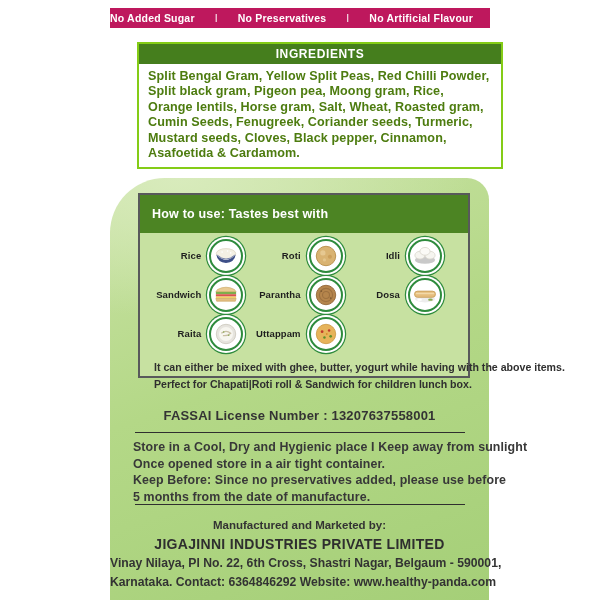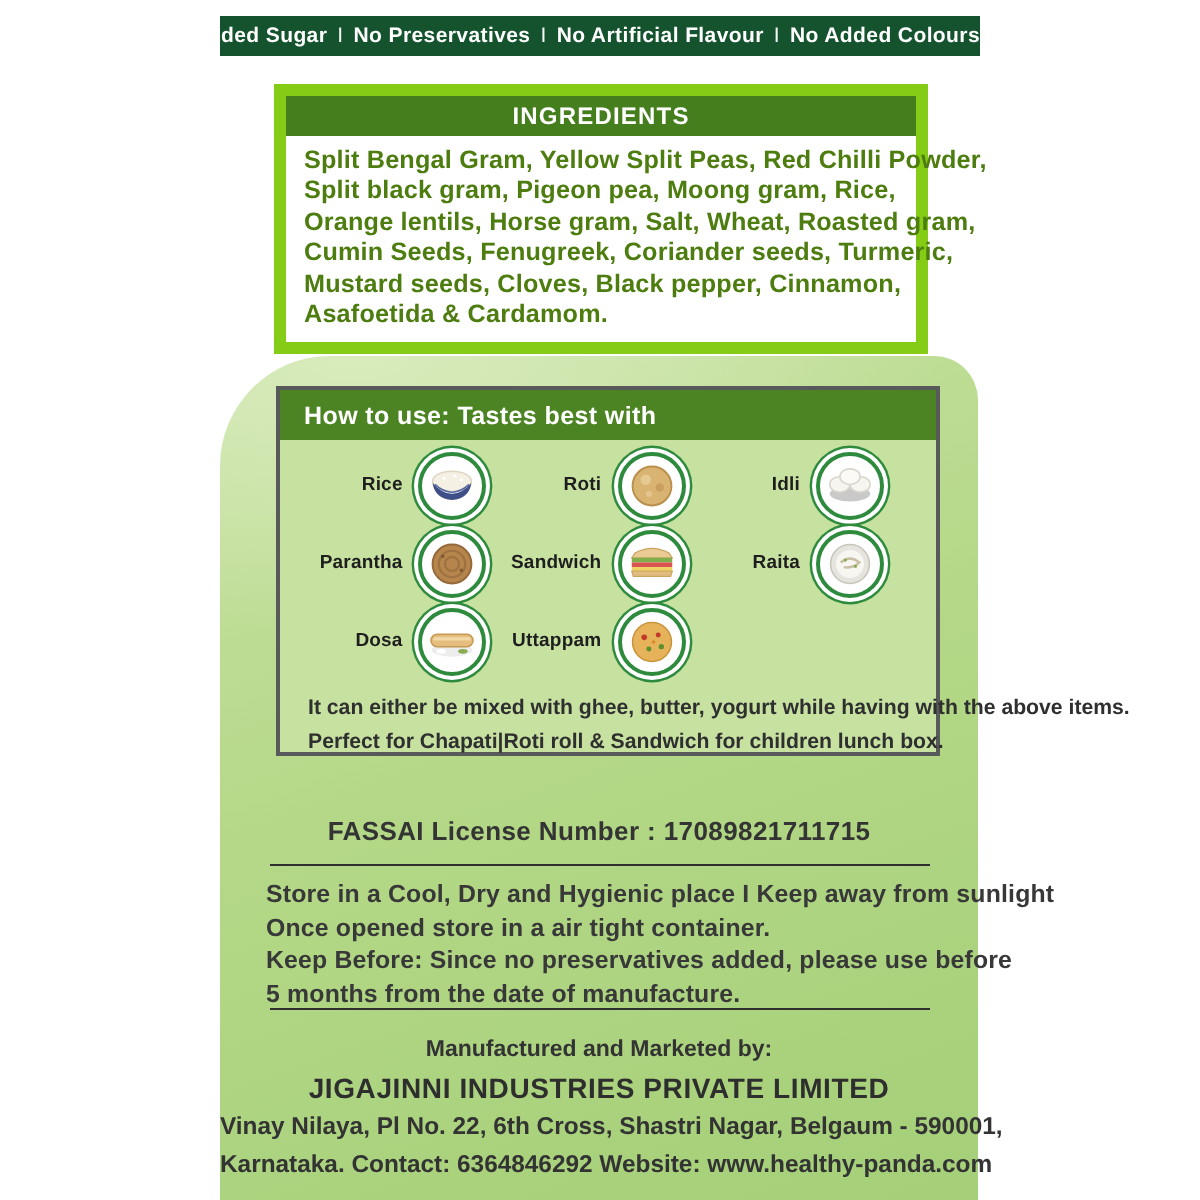"No Added Sugar" .top-bar { background: #14532d -> #be185d; gap: 5px -> 20px; justify-content: flex-end -> flex-start }
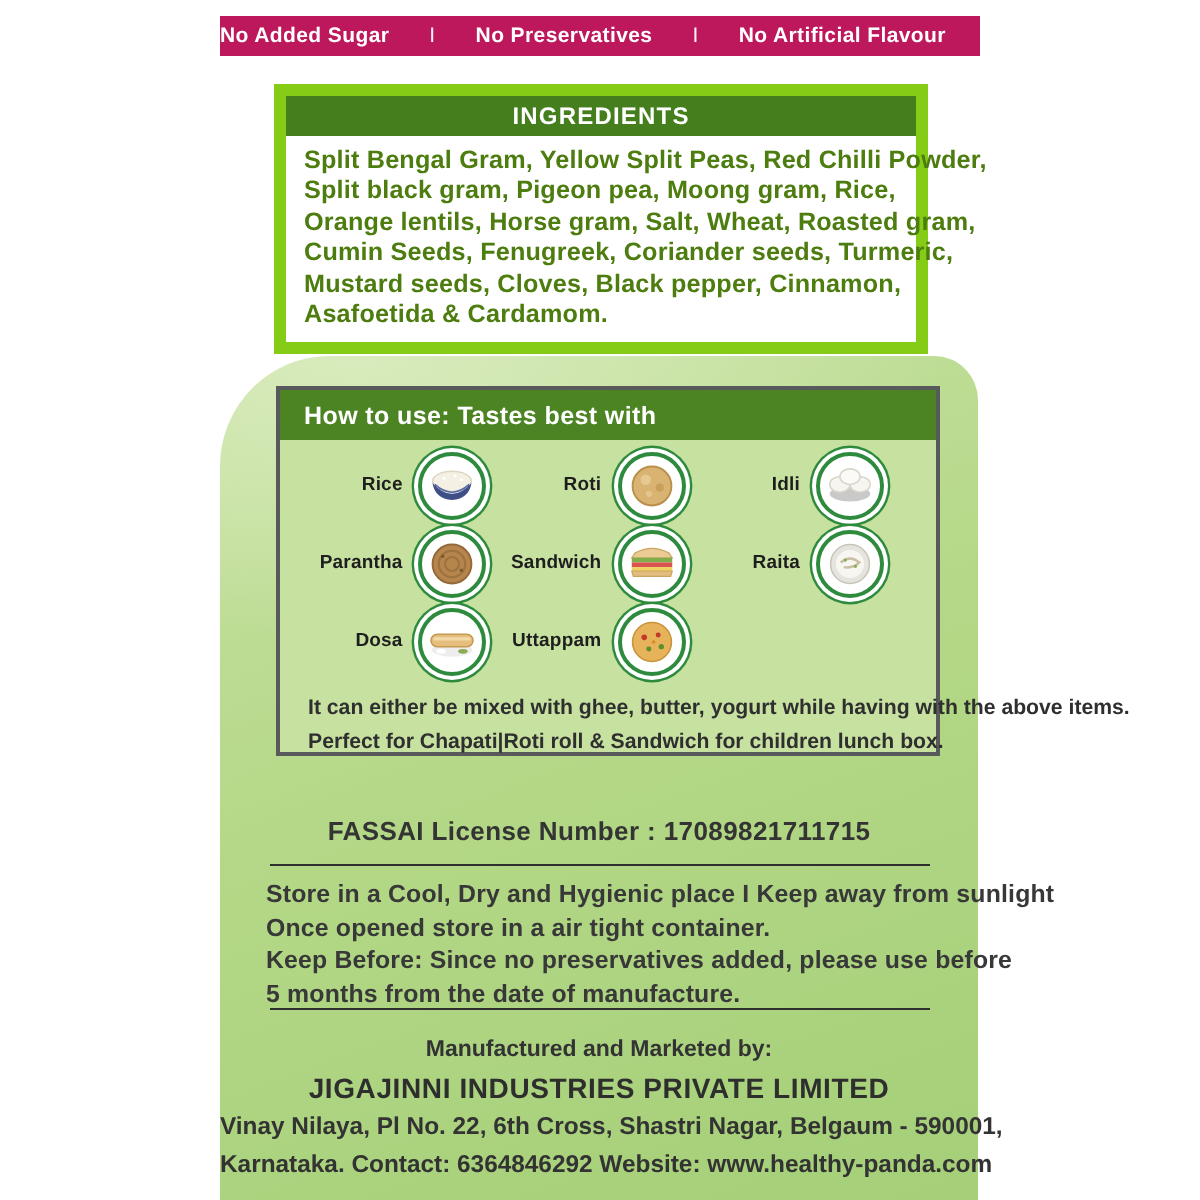"INGREDIENTS" .ing-box { border: 6px solid #84cc16 -> 2px solid #84cc16; width: 327px -> 366px }
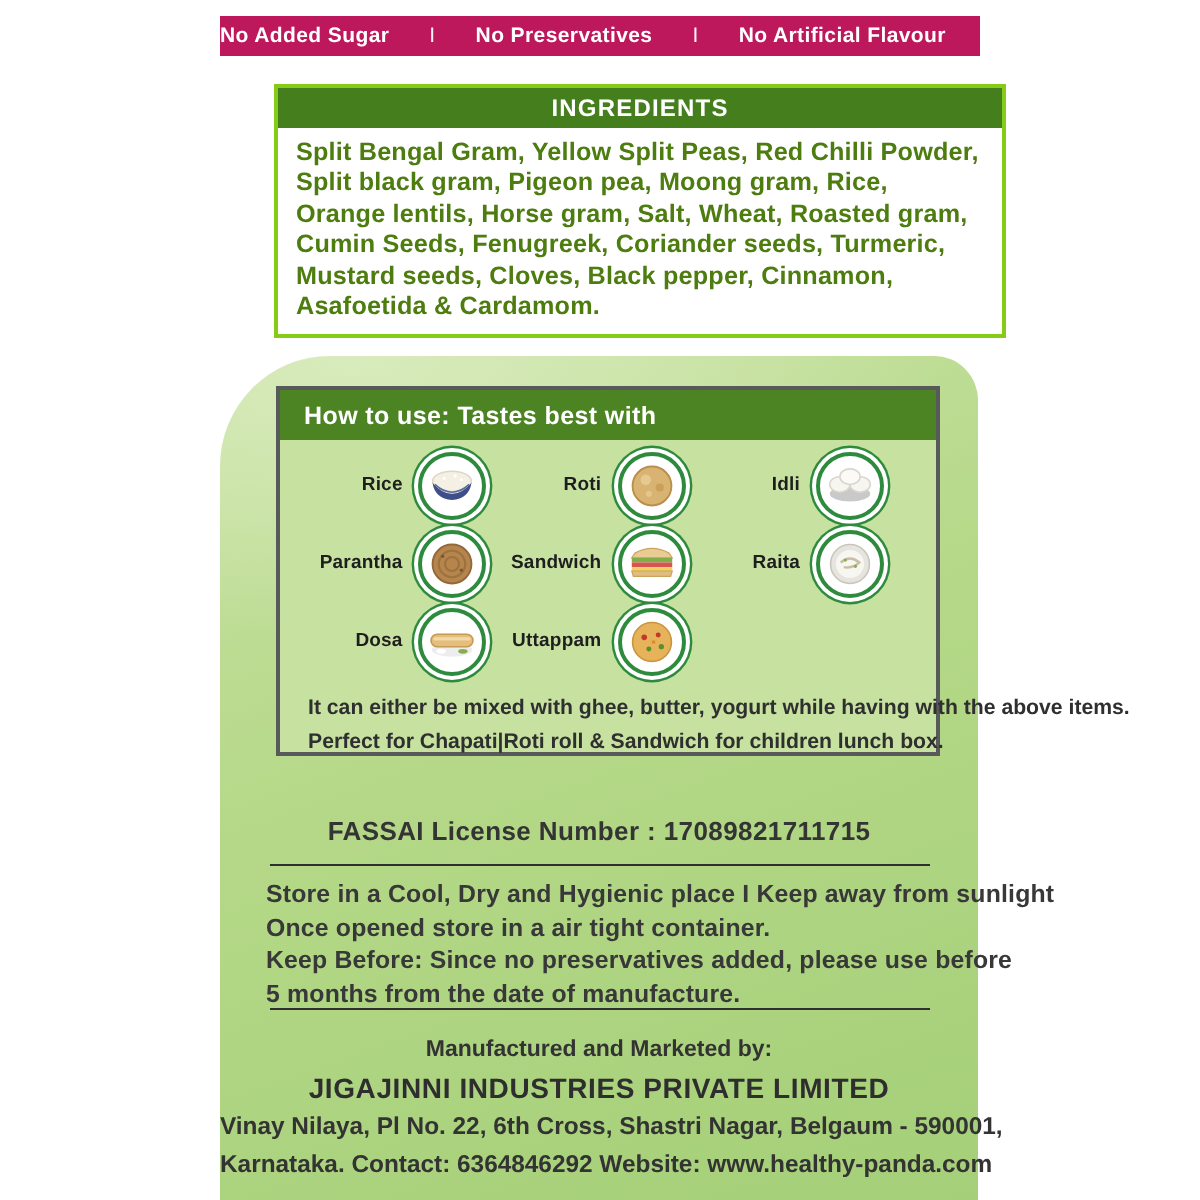"How to use: Tastes best" .use-head { height: 25px -> 38px }
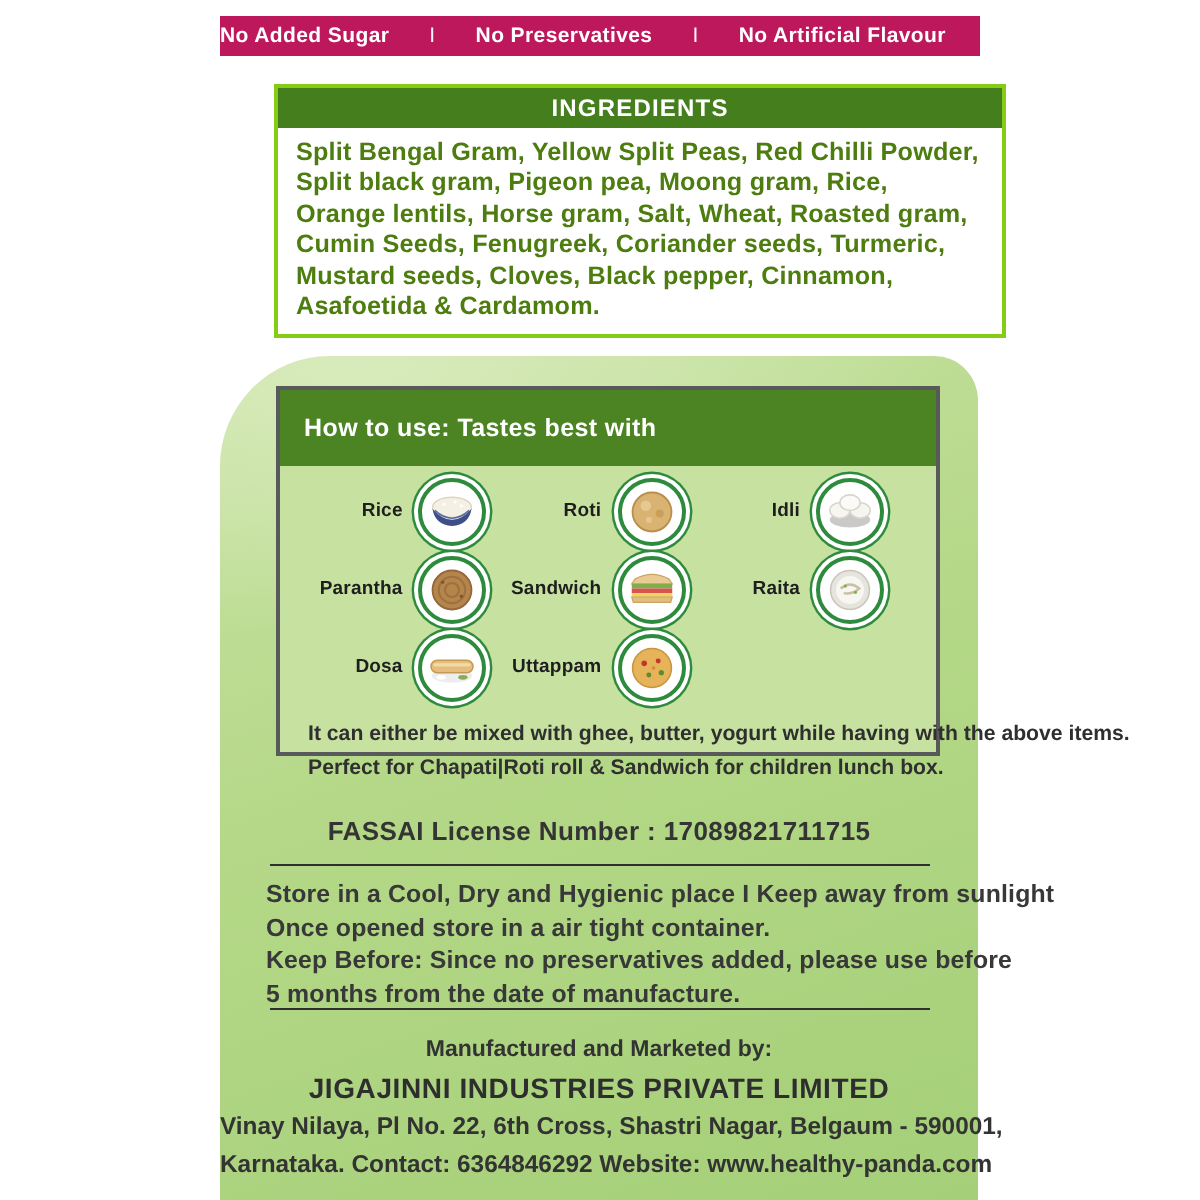"Parantha" div.food { order: before "Sandwich" -> after "Sandwich" }
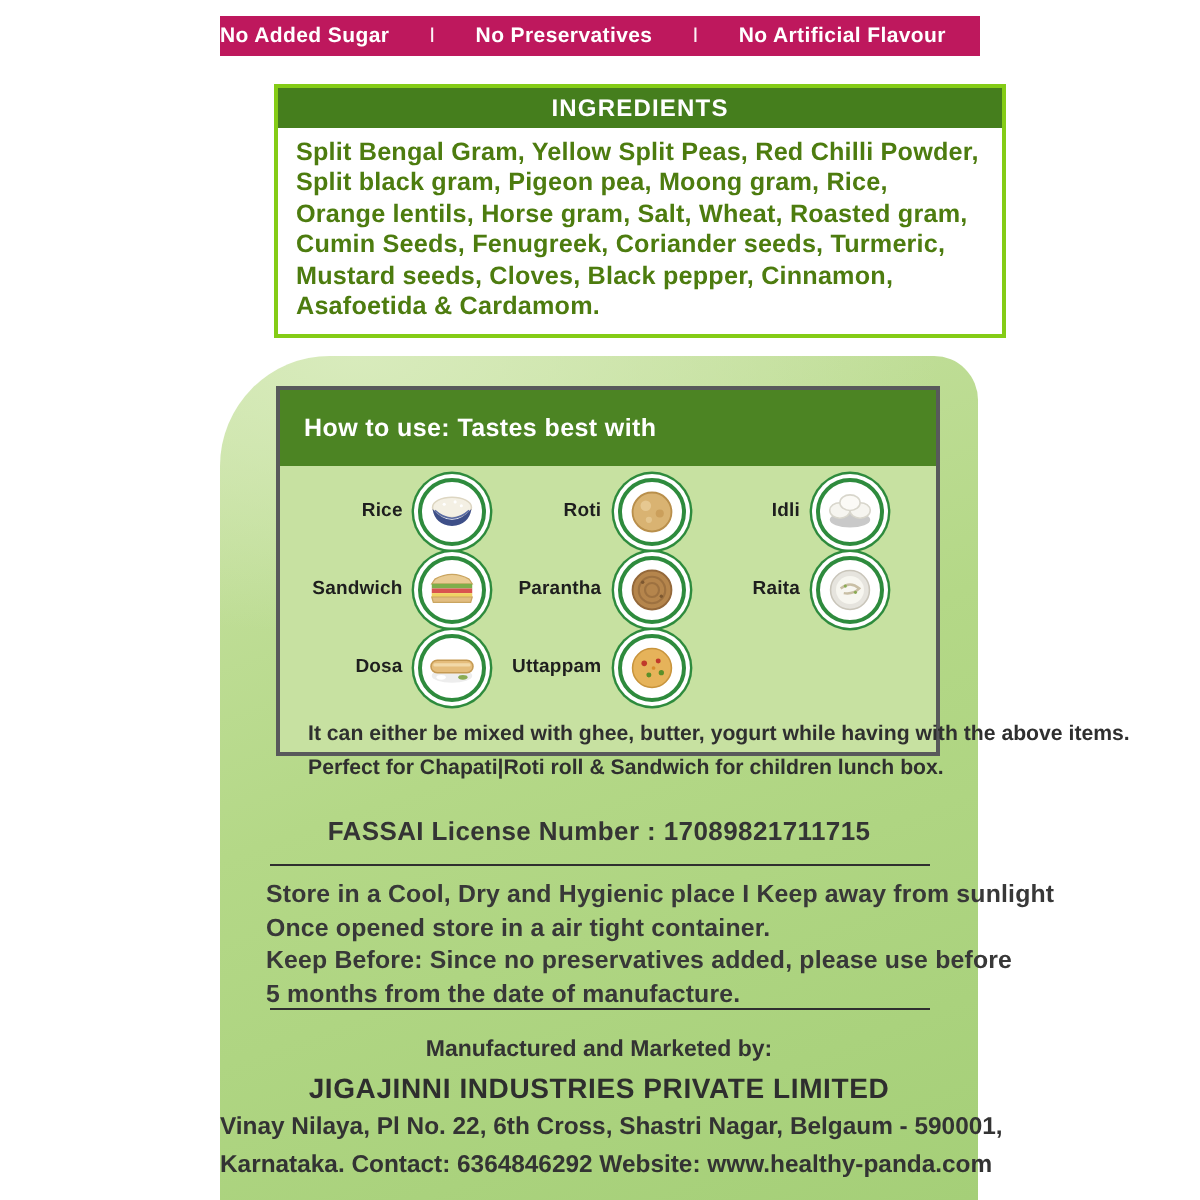"Raita" div.food { order: before "Dosa" -> after "Dosa" }
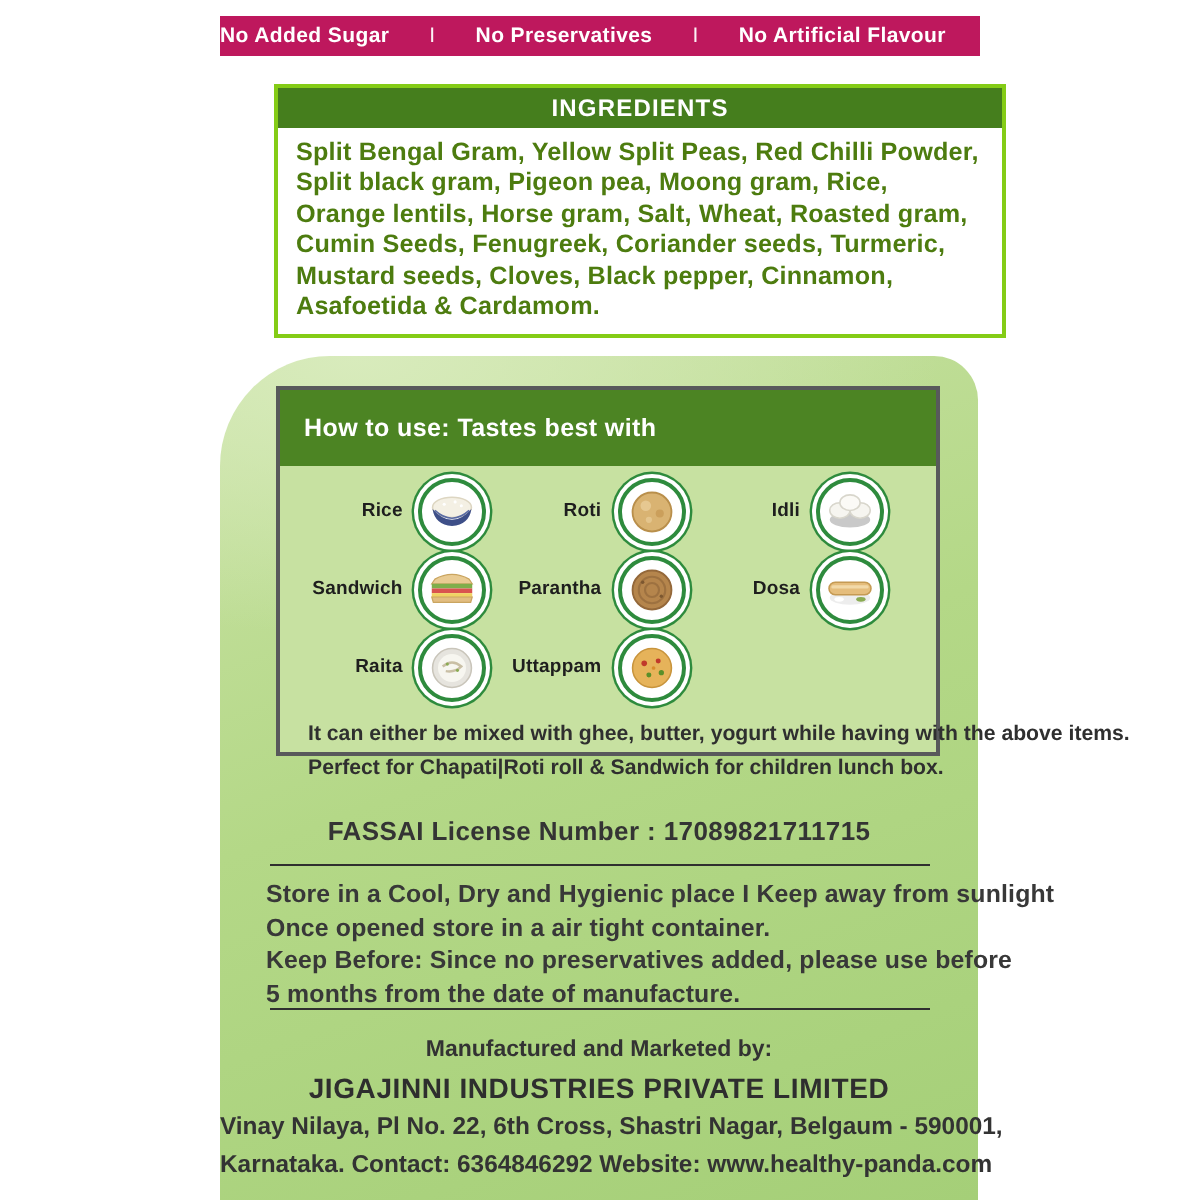"FASSAI License Number : 17089821711715" div.license { text: 17089821711715 -> 13207637558001 }
